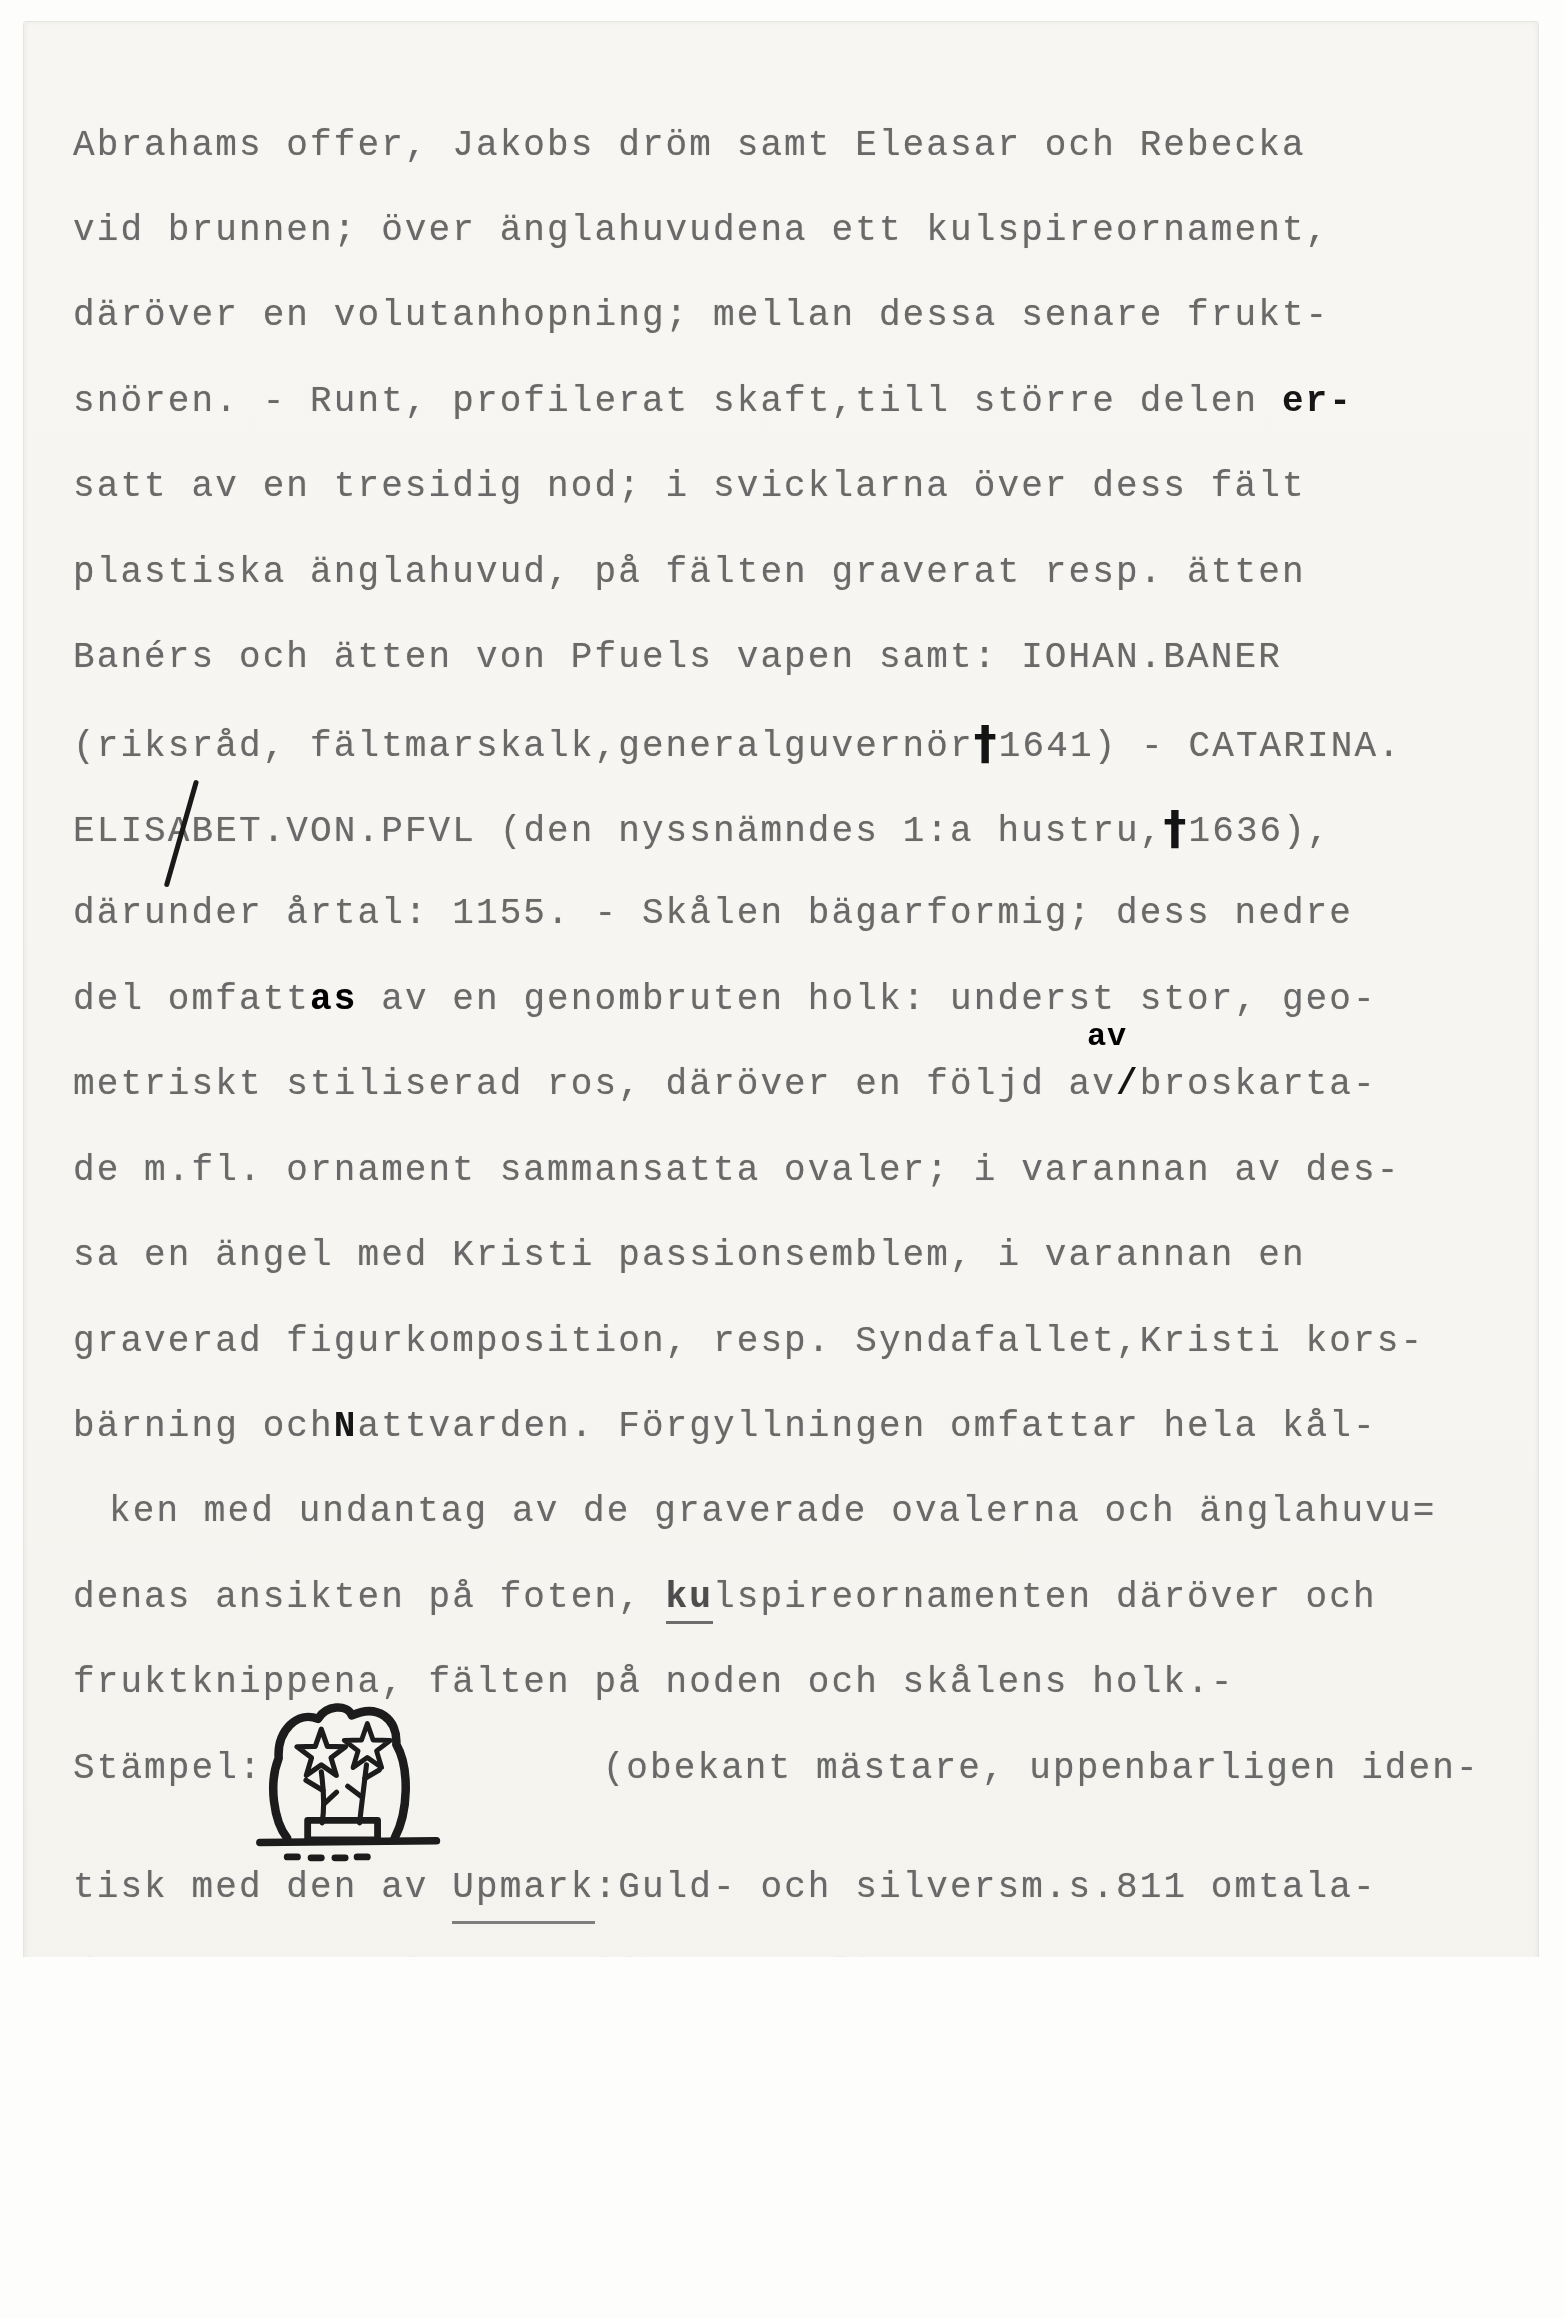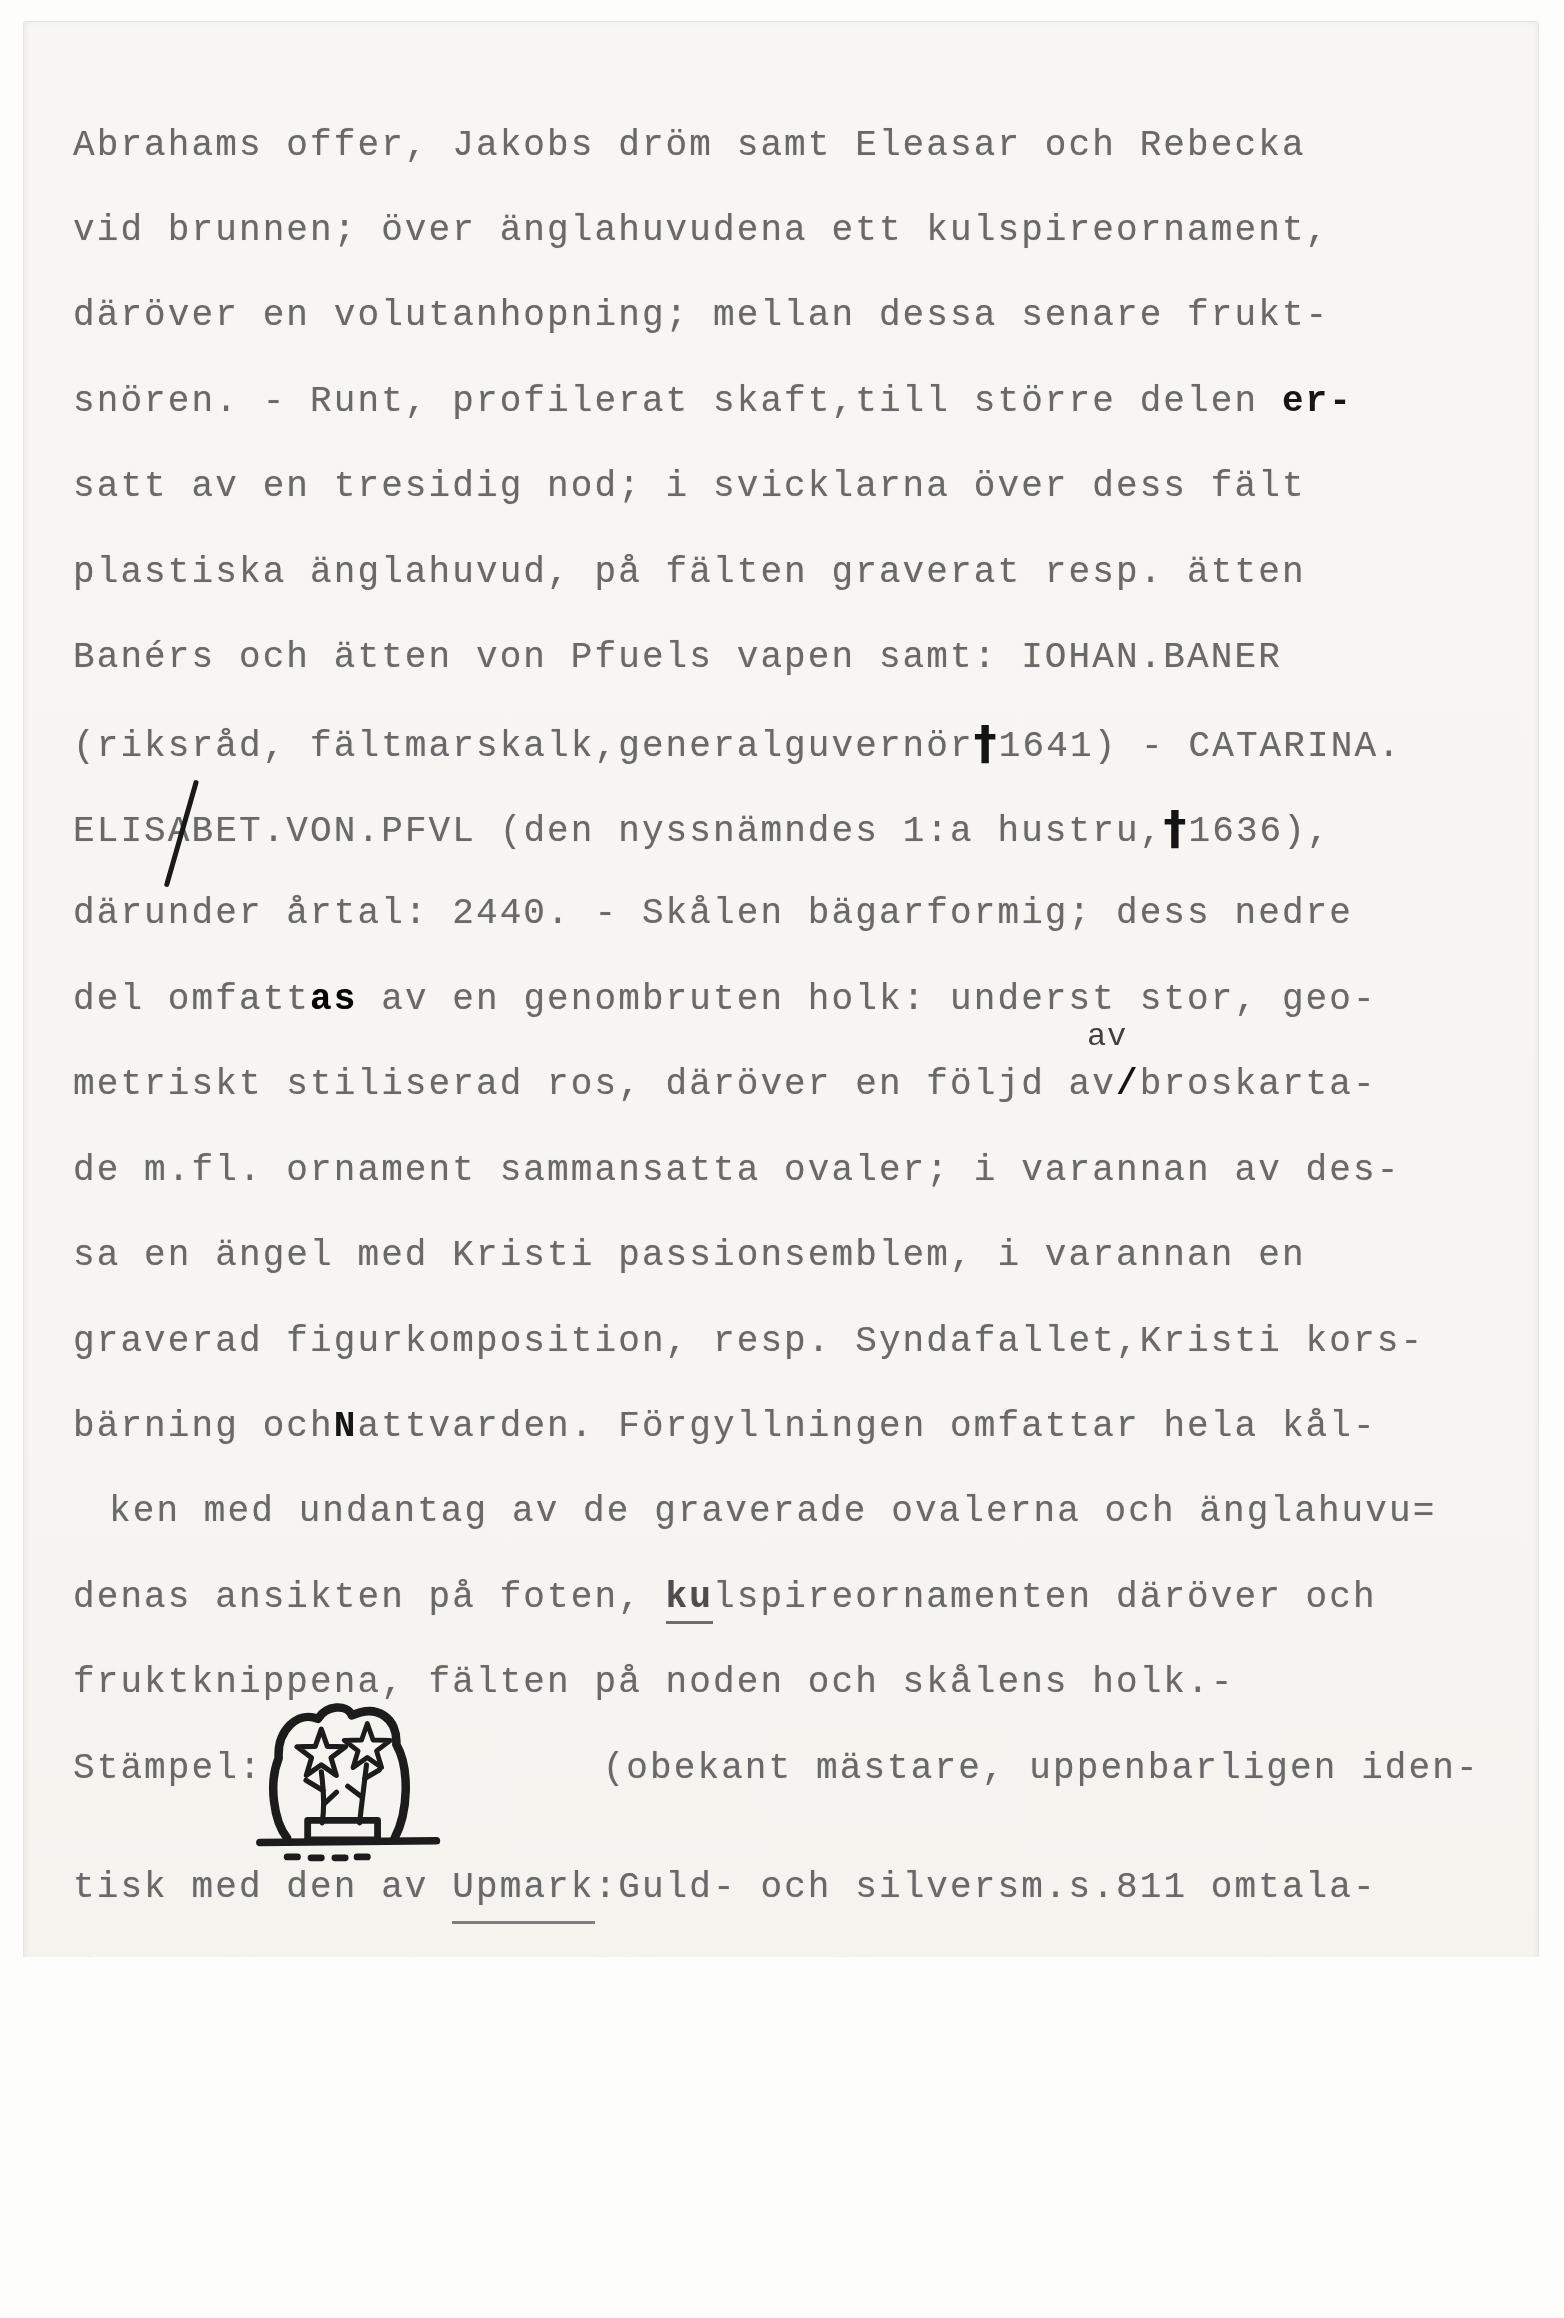"därunder årtal: 2440. - Skålen" span.n { text: 2440 -> 1155 }
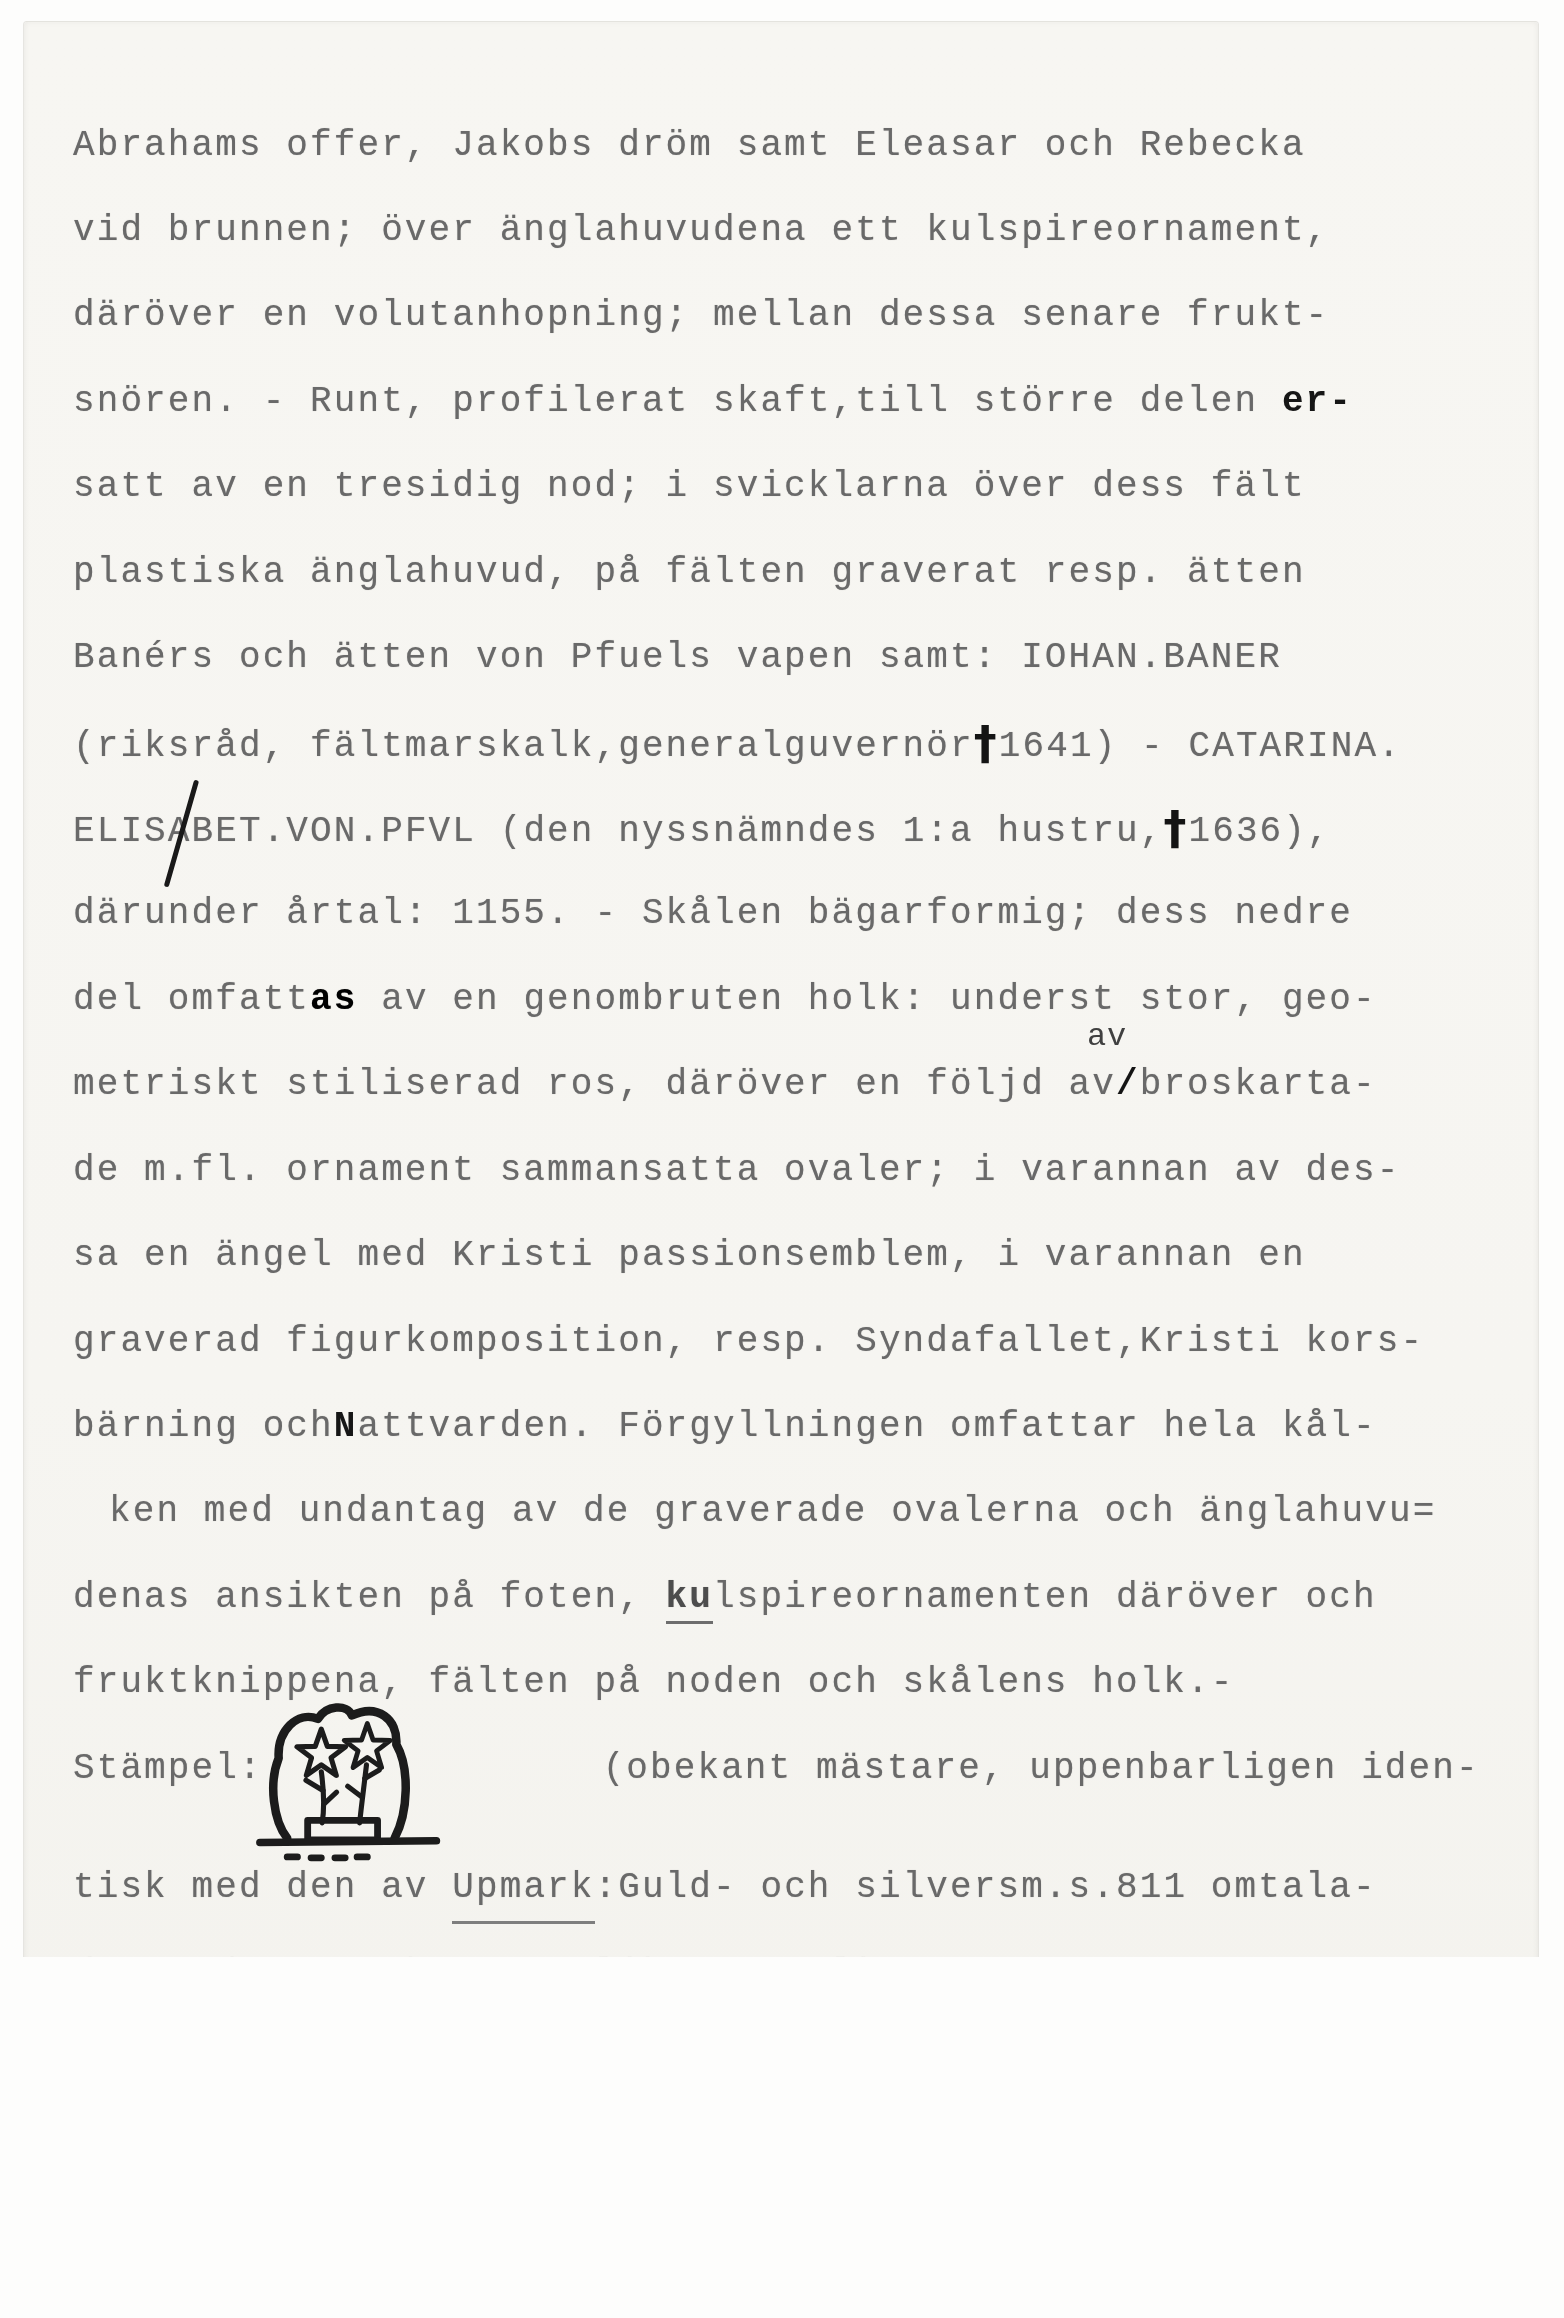"av" .ins .above { color: #404040 -> #000000; font-weight: normal -> bold }
